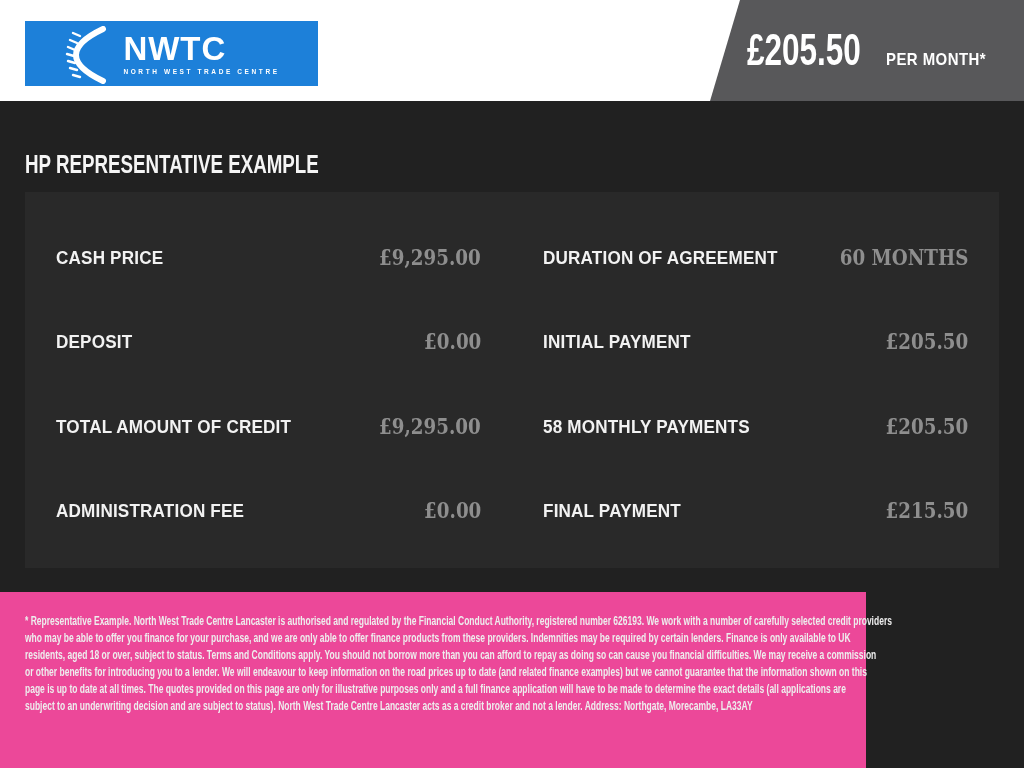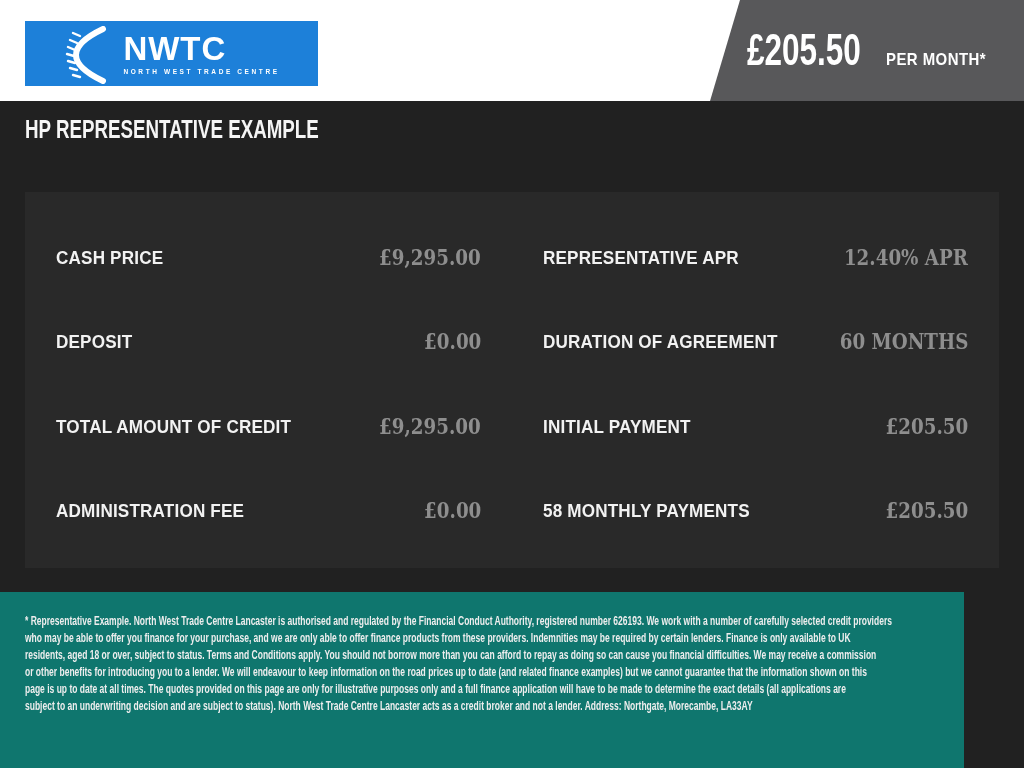"HP REPRESENTATIVE EXAMPLE" .title-wrap { padding: 16px 25px 0 -> 51px 25px 0 }
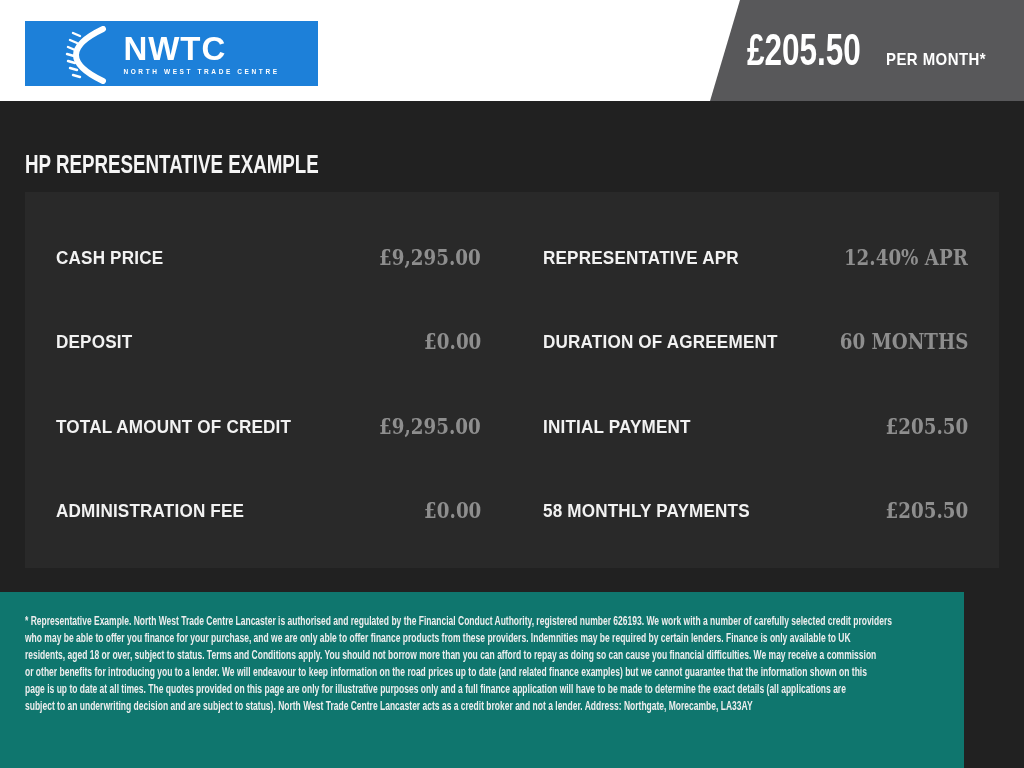"REPRESENTATIVE APR" div.finance-row { html: <div> <span>REPRESENTATIVE APR</span> <span>12.40% APR</span> </div> -> none }
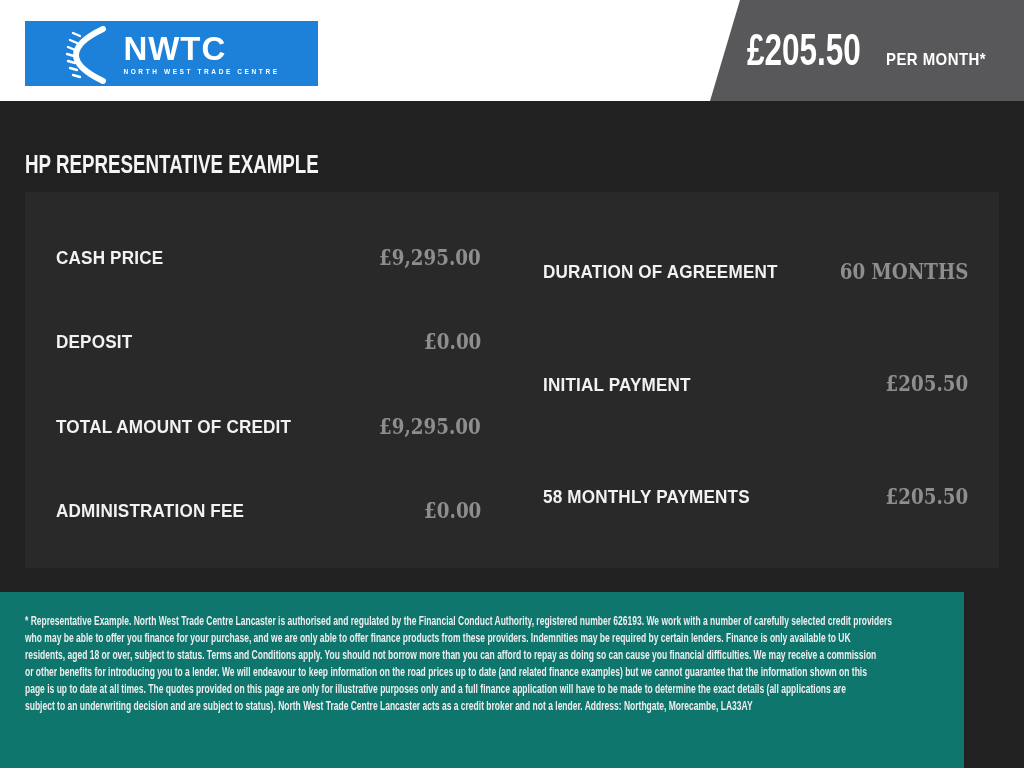"FINAL PAYMENT" div.finance-row { html: none -> <div> <span>FINAL PAYMENT</span> <span>£215.50</span> </div> }
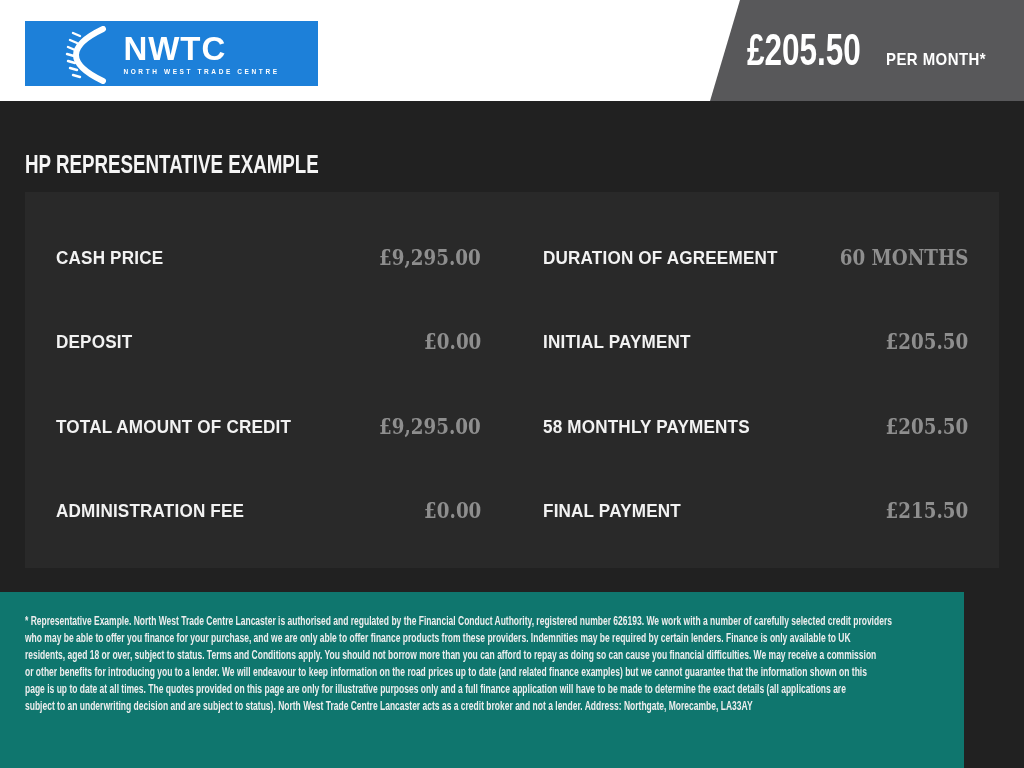"* Representative Example. North West" .footer { background: #0f766e -> #ec4899; width: 964px -> 866px }
